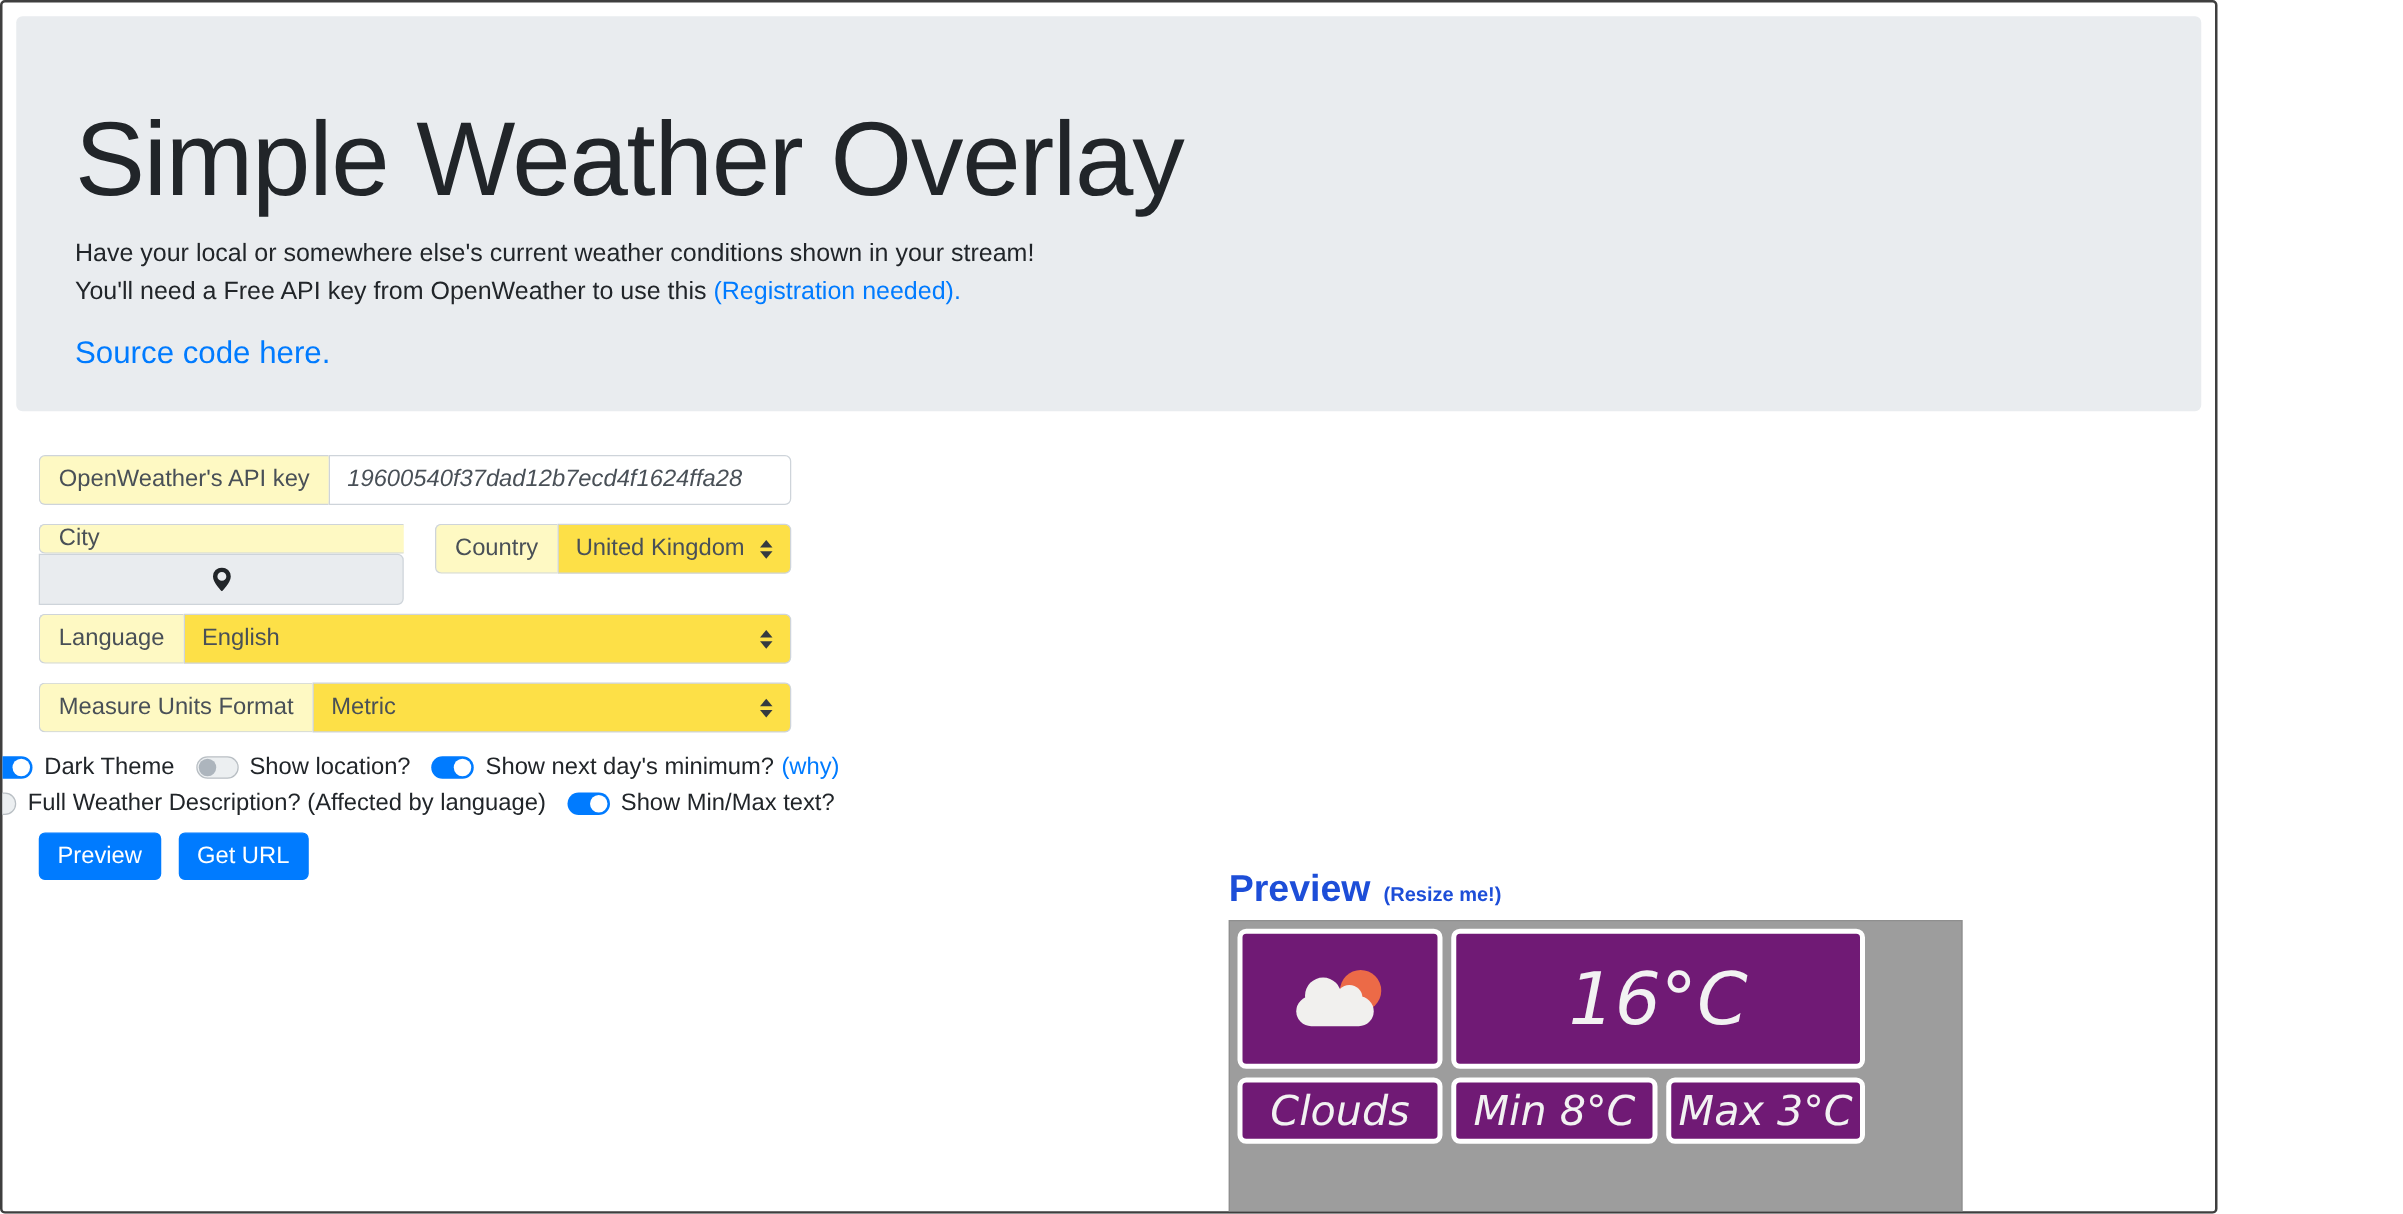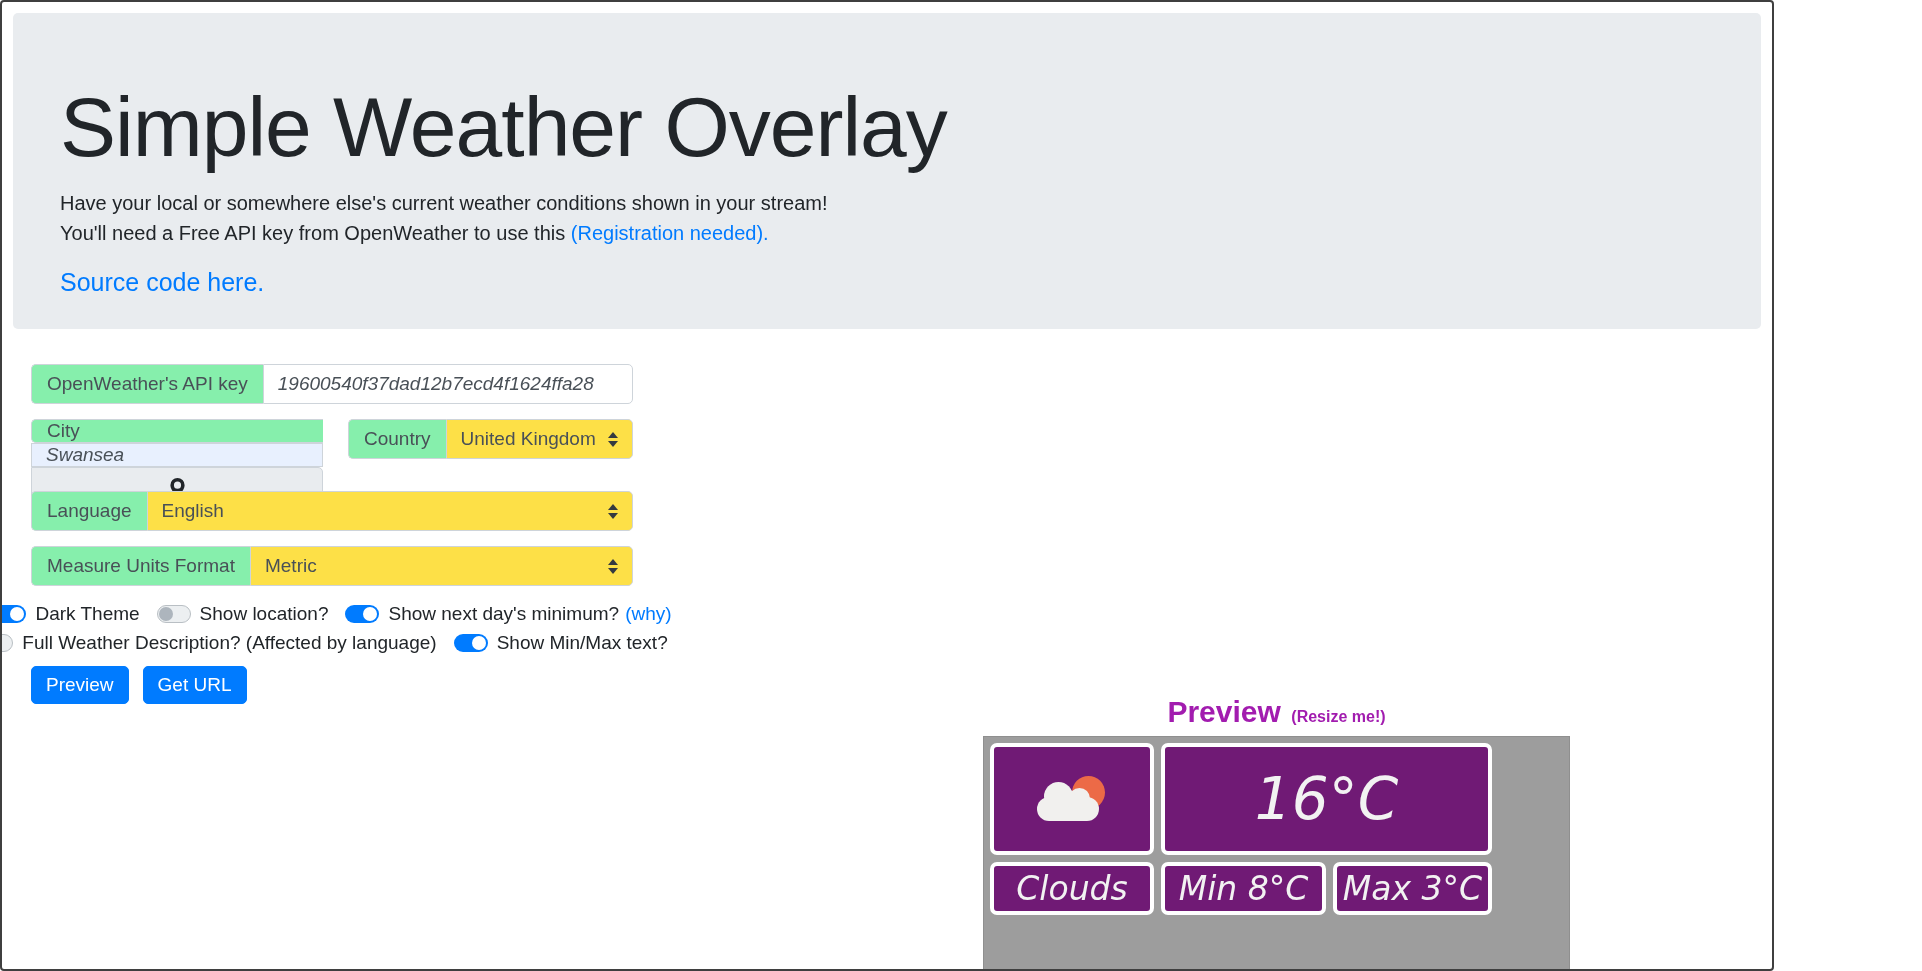"OpenWeather's API key" .ilabel { background: #86efac -> #fef9c3 }
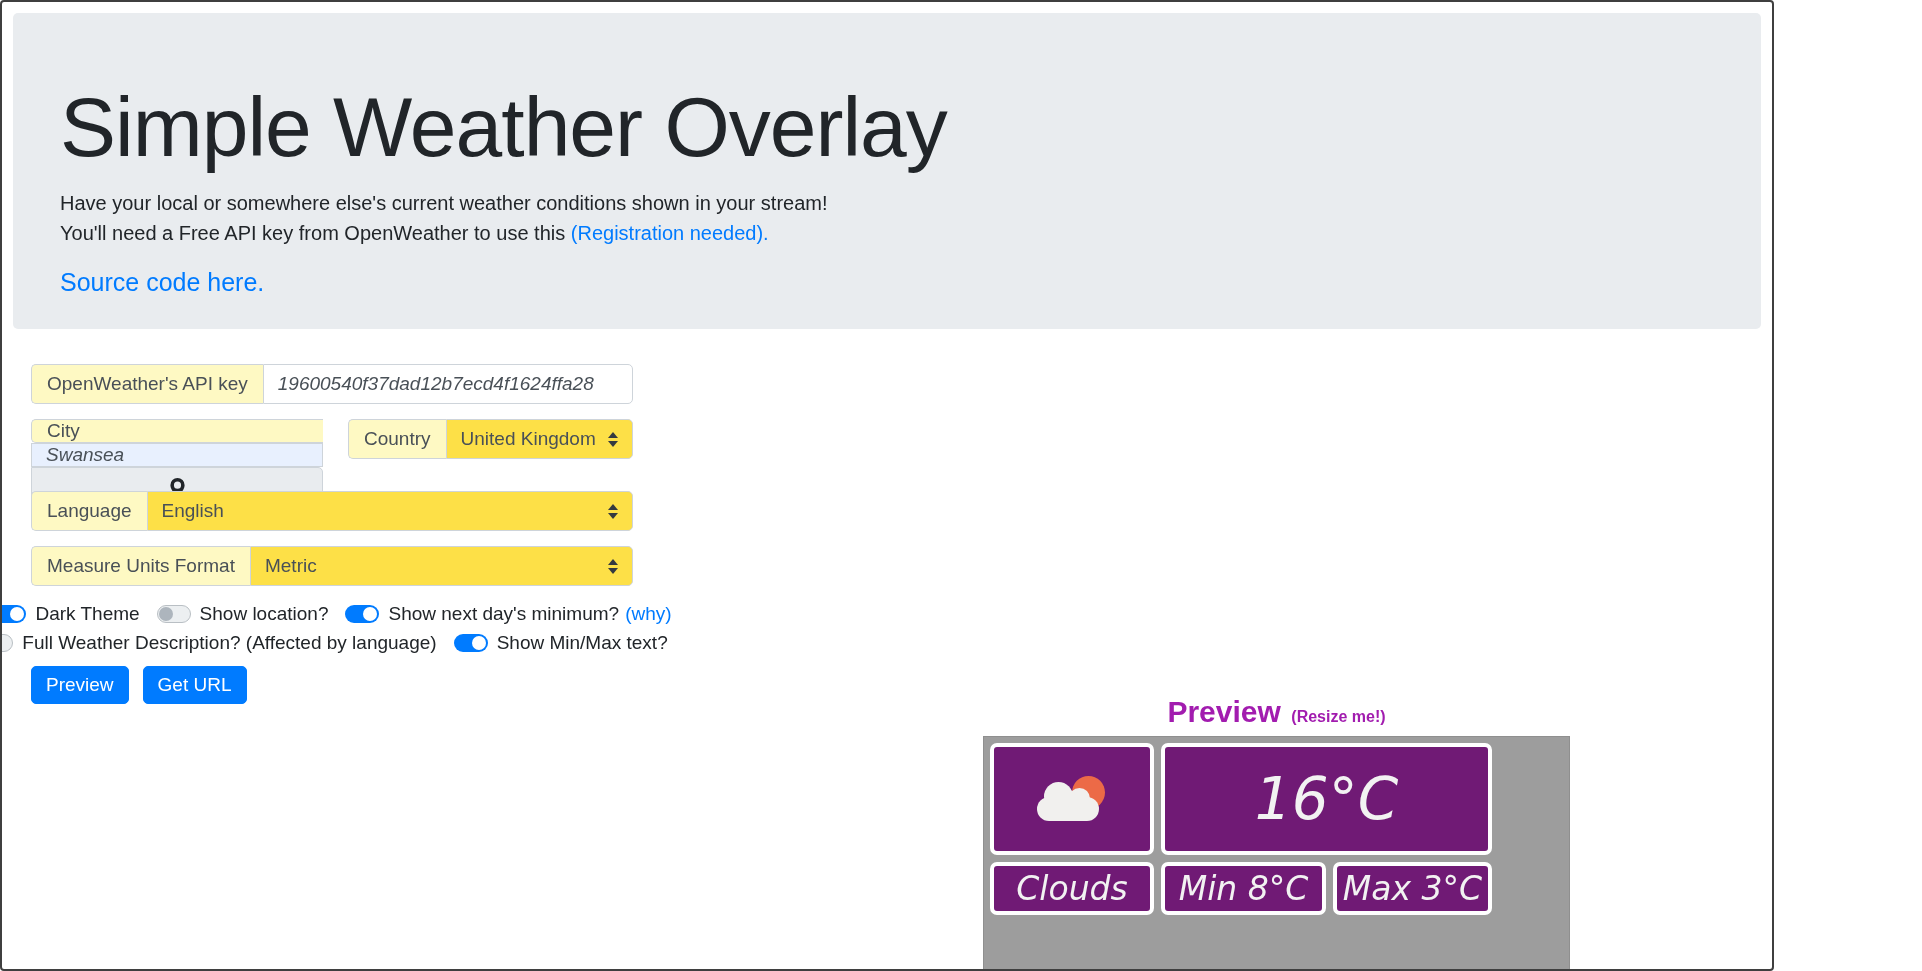"Swansea" input.icontrol { html: <input> -> none }
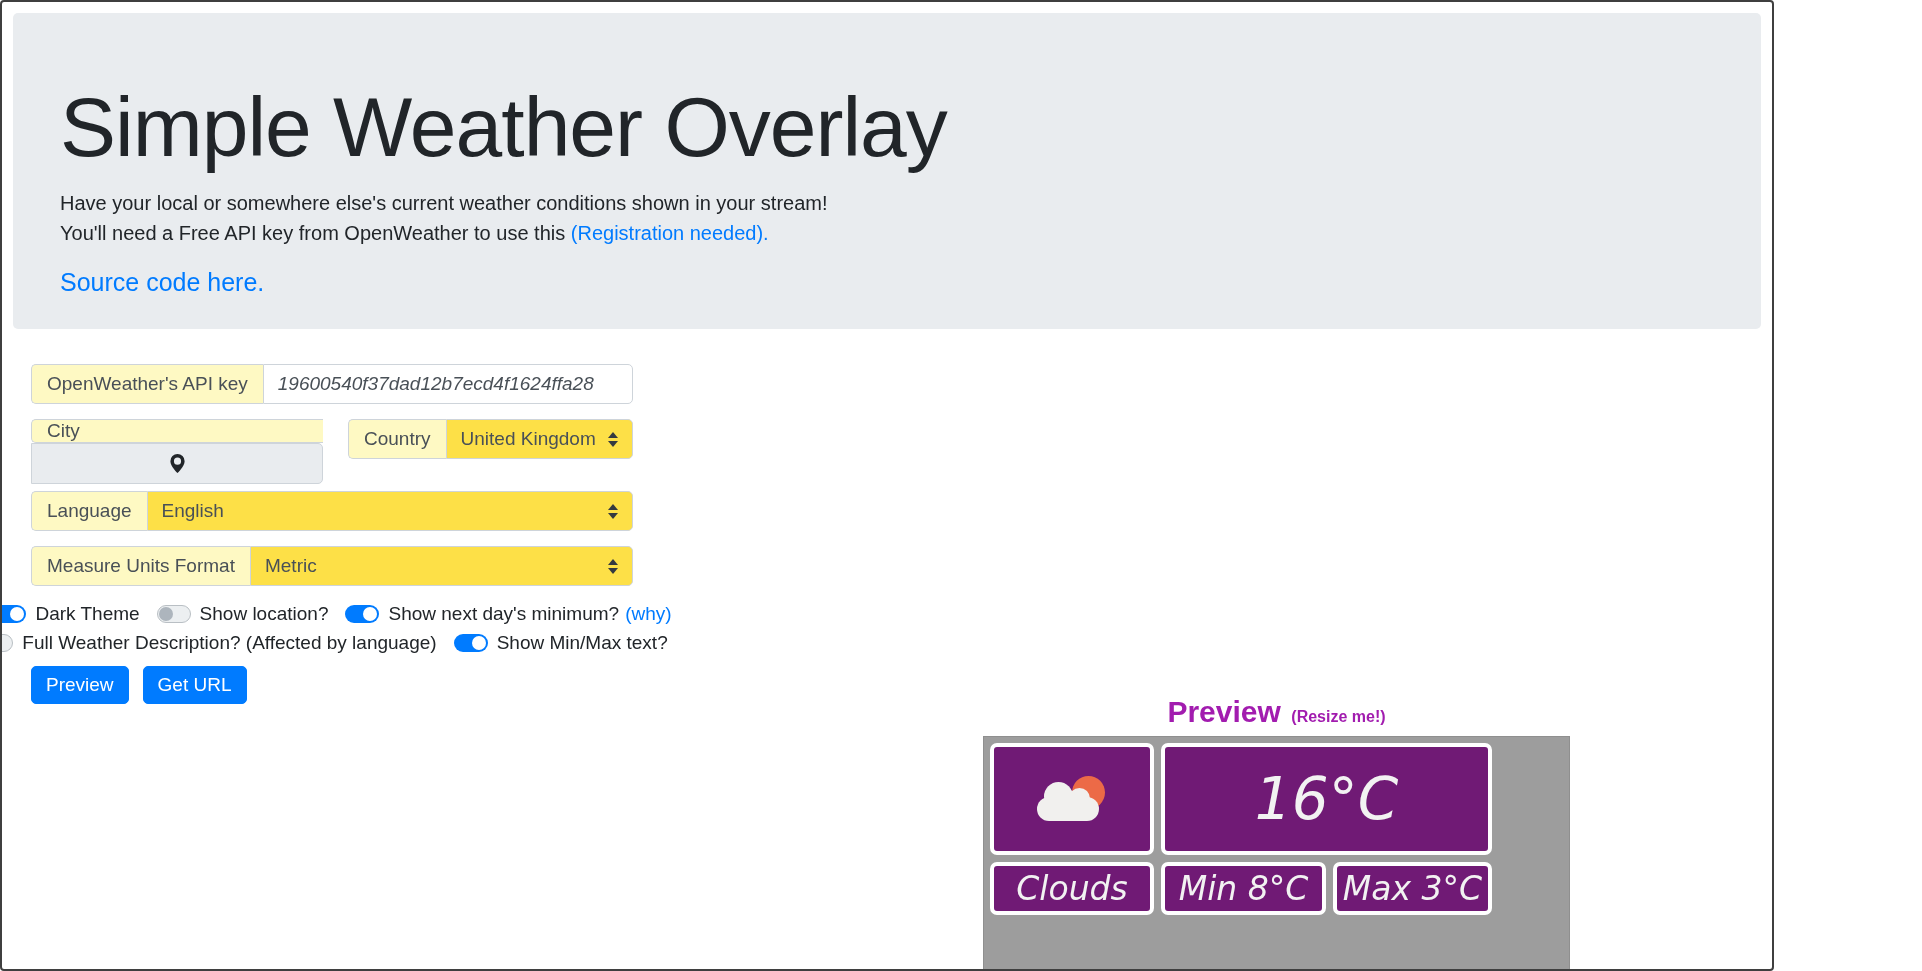"Preview (Resize me!)" .pv-heading { color: #a21caf -> #1d4ed8; text-align: center -> none }
